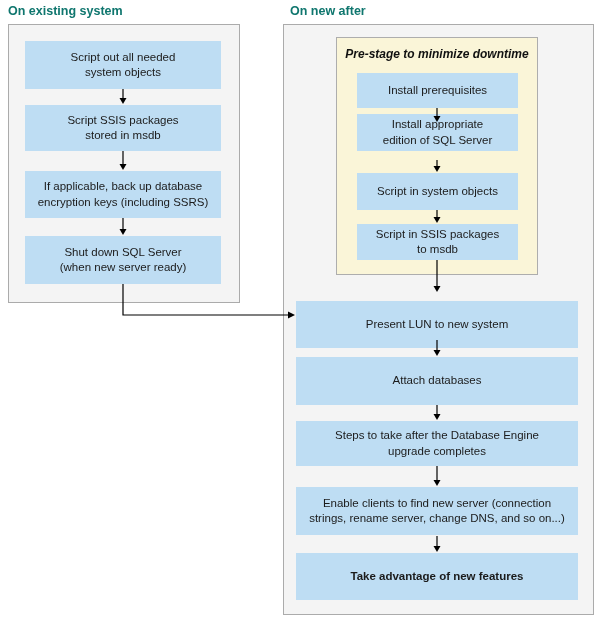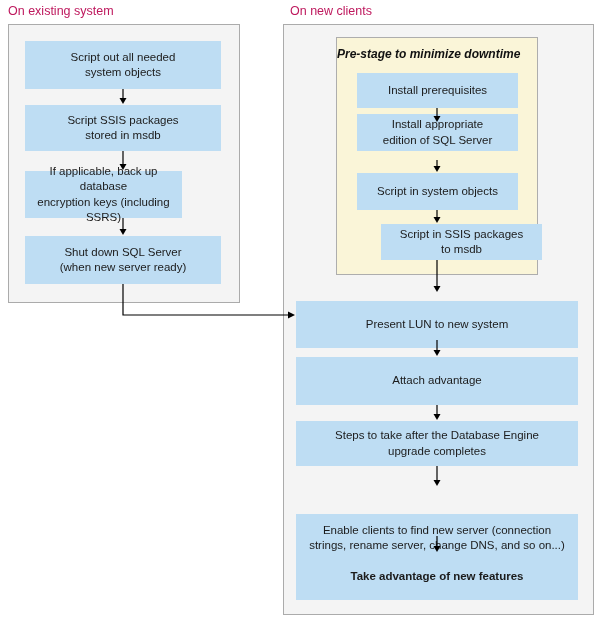"On existing system" .col-header { color: #be185d -> #0f766e; font-weight: 400 -> 700 }
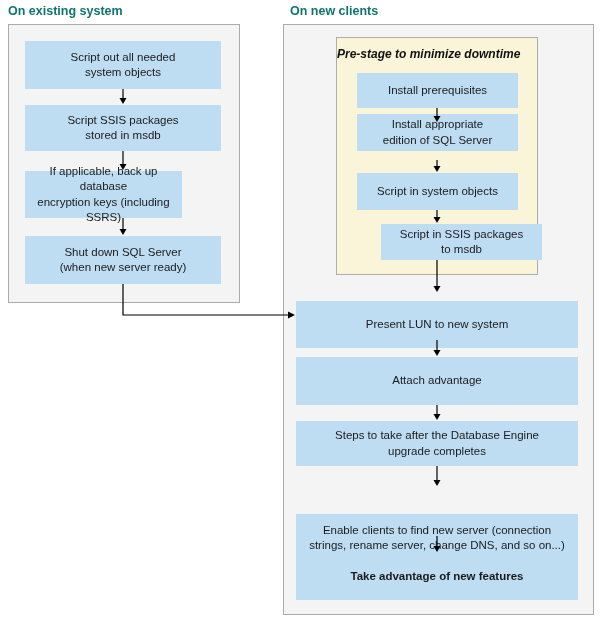"On new clients" div.col-header { text: clients -> after }
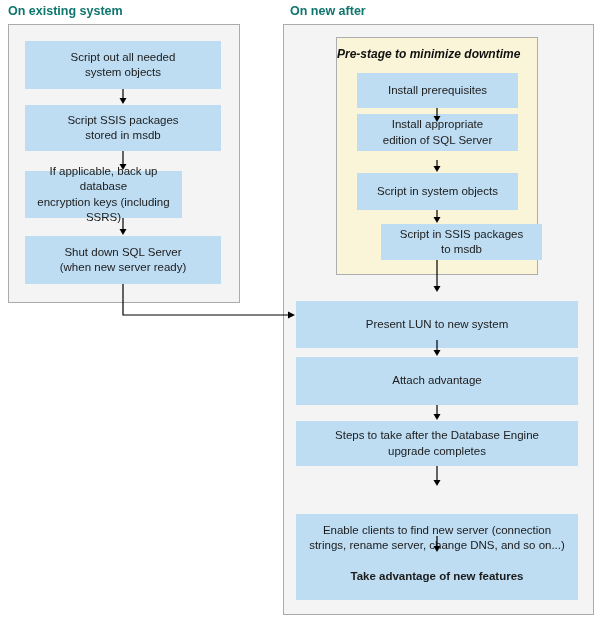"Pre-stage to minimize downtime" .prestage-title { text-align: none -> center }
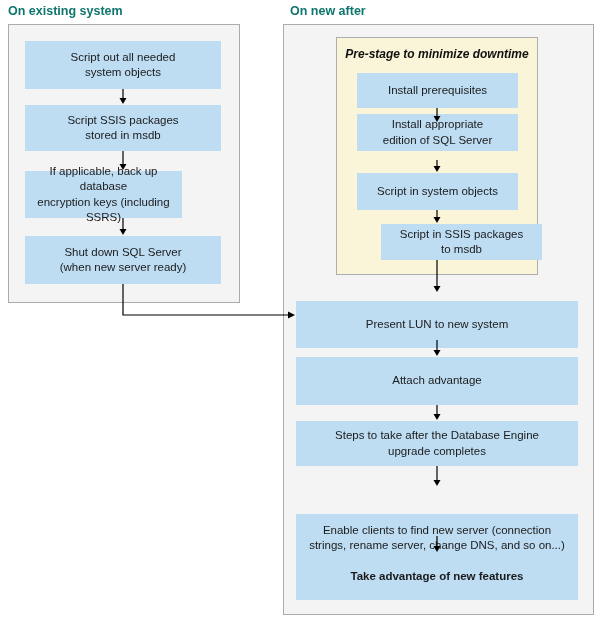"If applicable, back up database" #l-step-2 { width: 157px -> 196px }
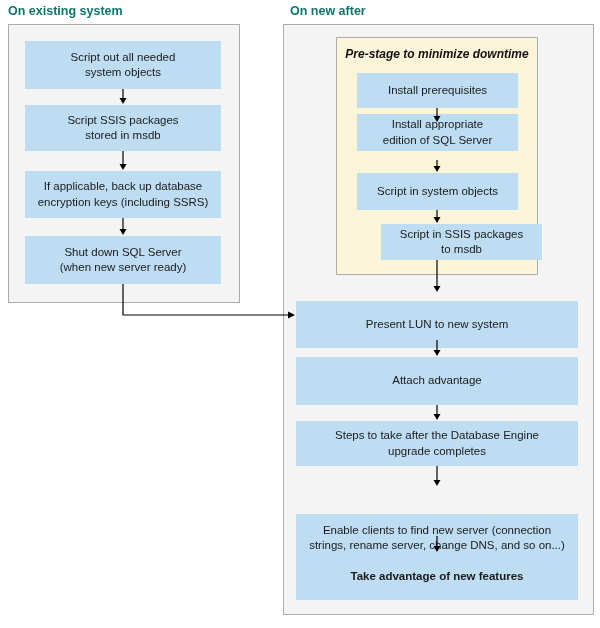"Script in SSIS packages" #p-step-3 { margin-left: 24px -> none }
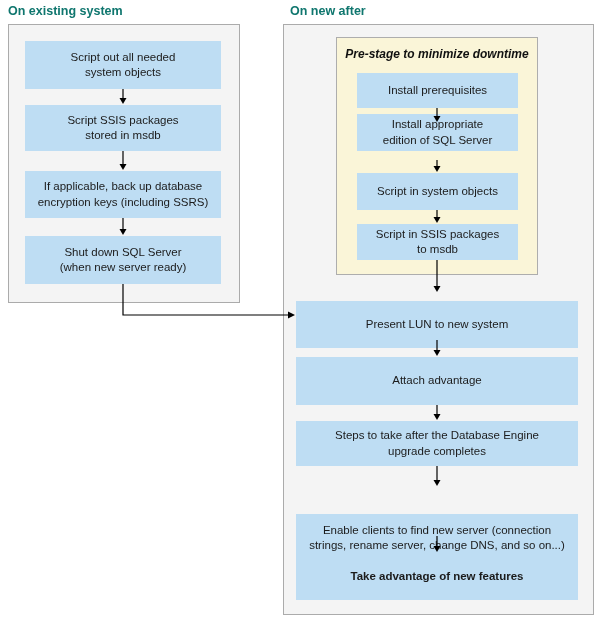"Attach advantage" div.step { text: advantage -> databases }
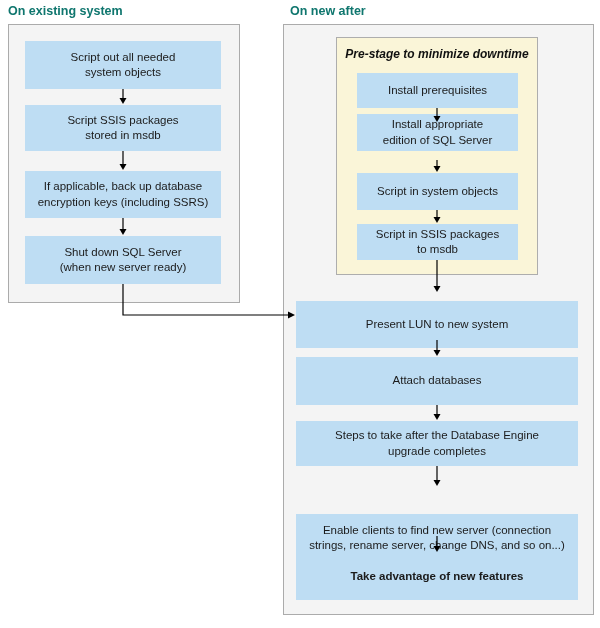"Enable clients to find new" #r-step-3 { margin-top: 27px -> none }
